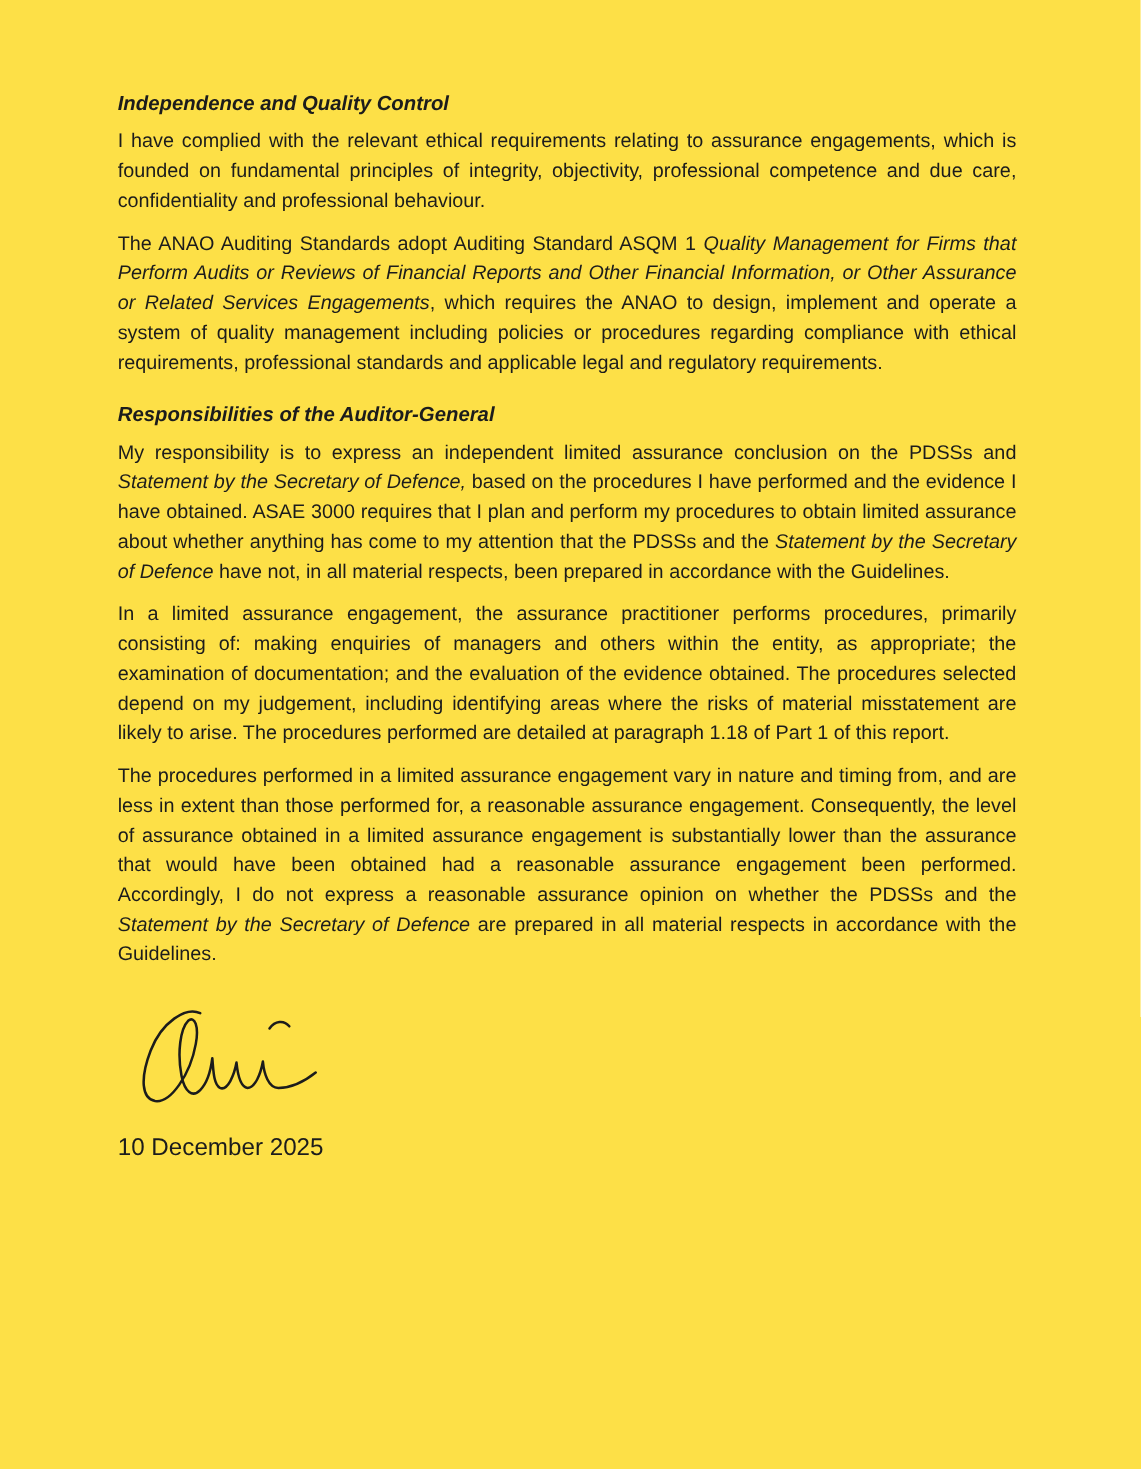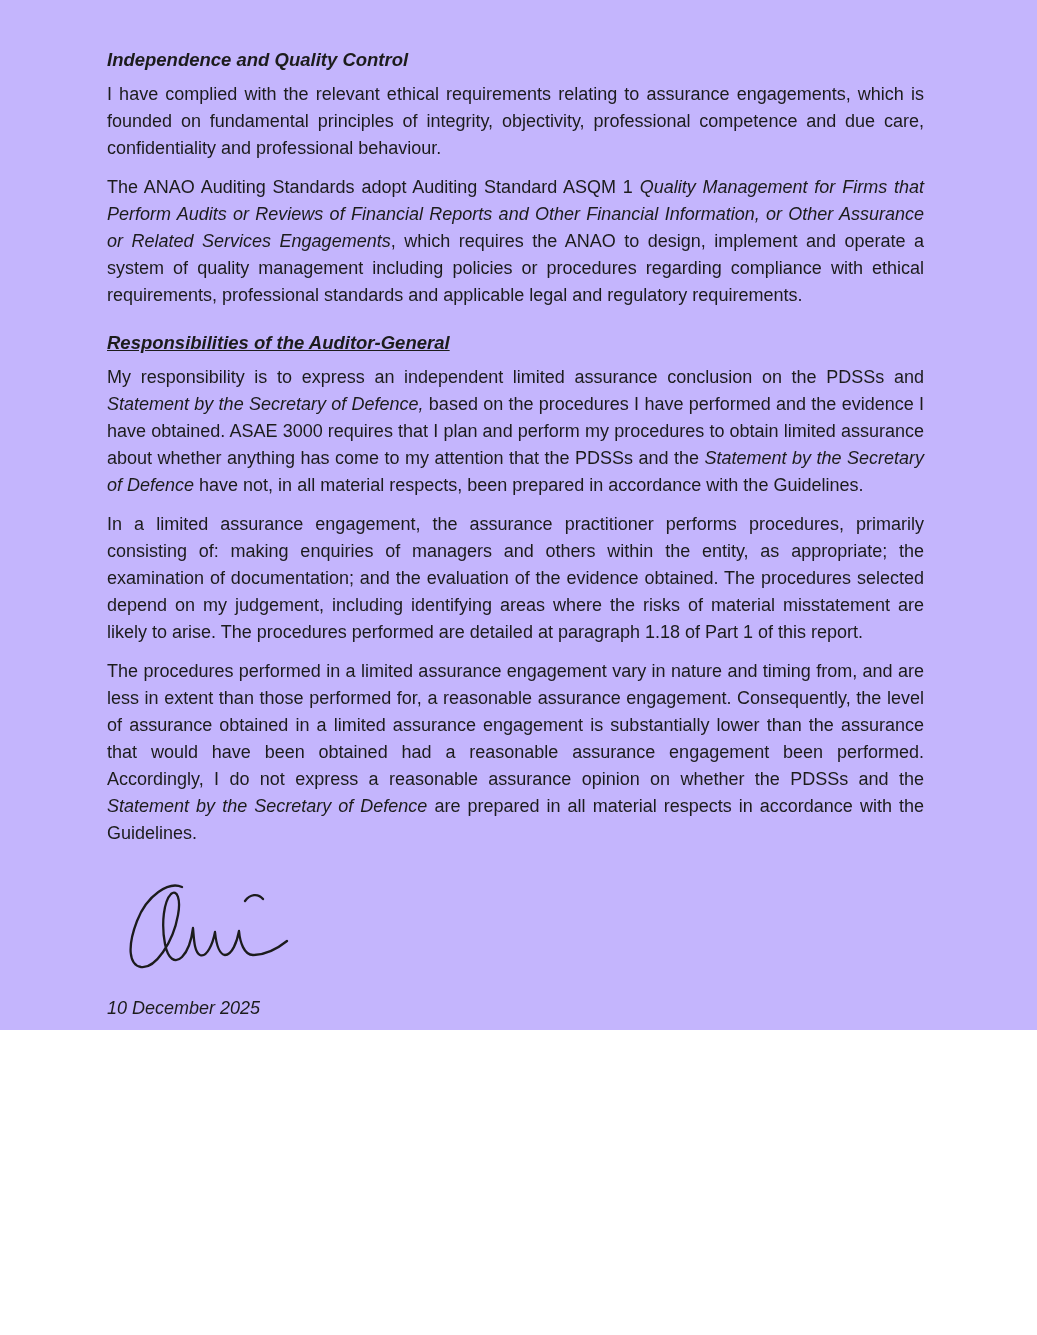"Independence and Quality Control" .page { background: #c4b5fd -> #fde047; height: 1030px -> 1335px; padding: 46px 107px 0 107px -> 80px 107px 0 107px }
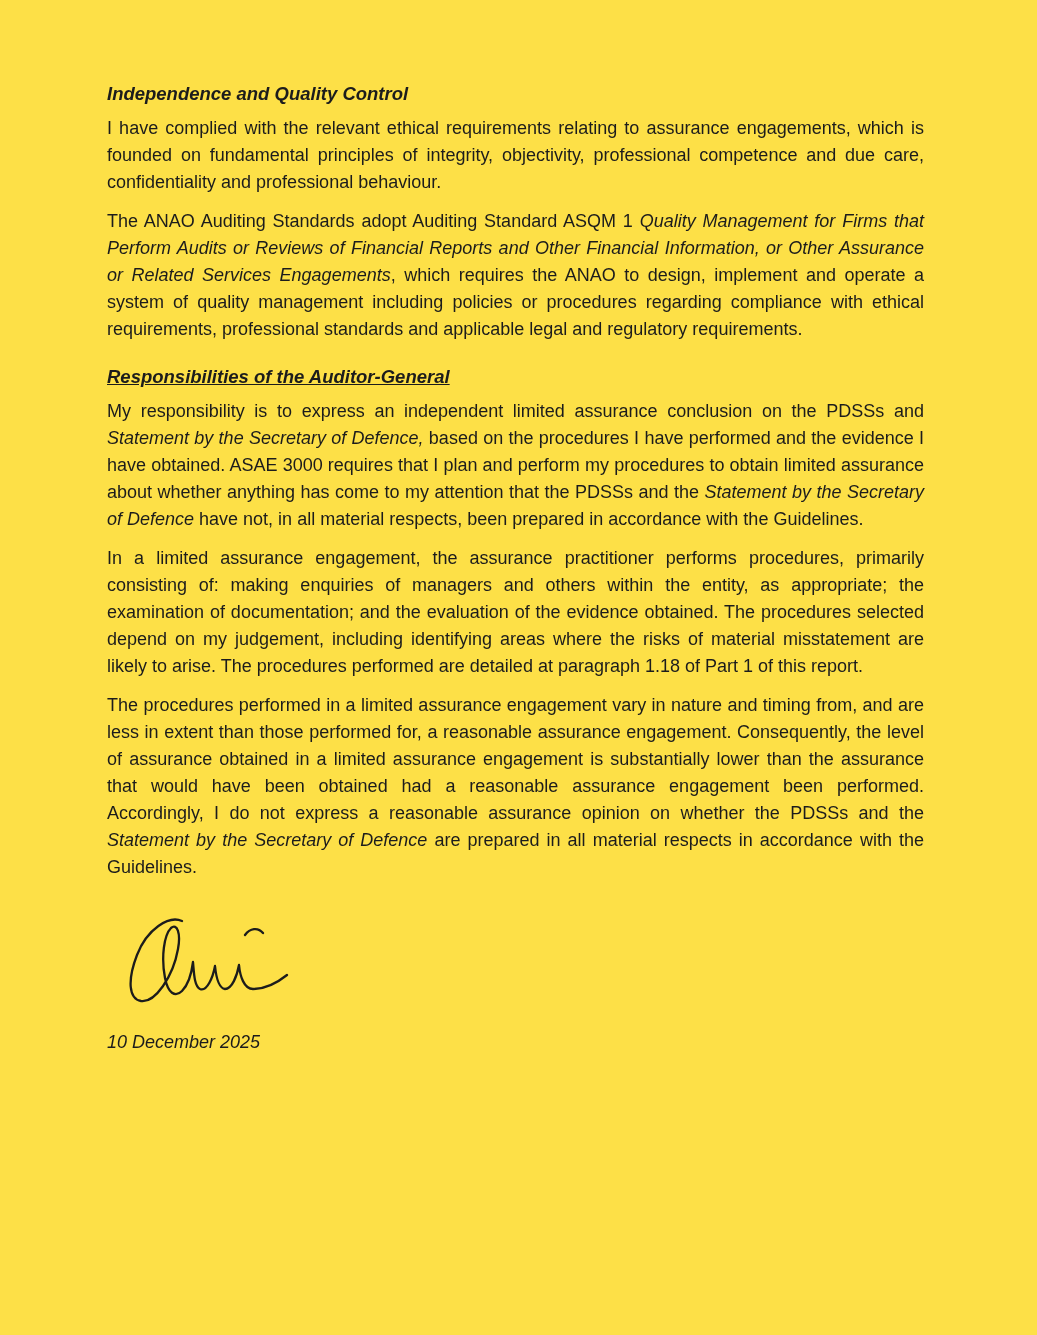"Responsibilities of the Auditor-General" .doc-heading.second { text-decoration: underline -> none }
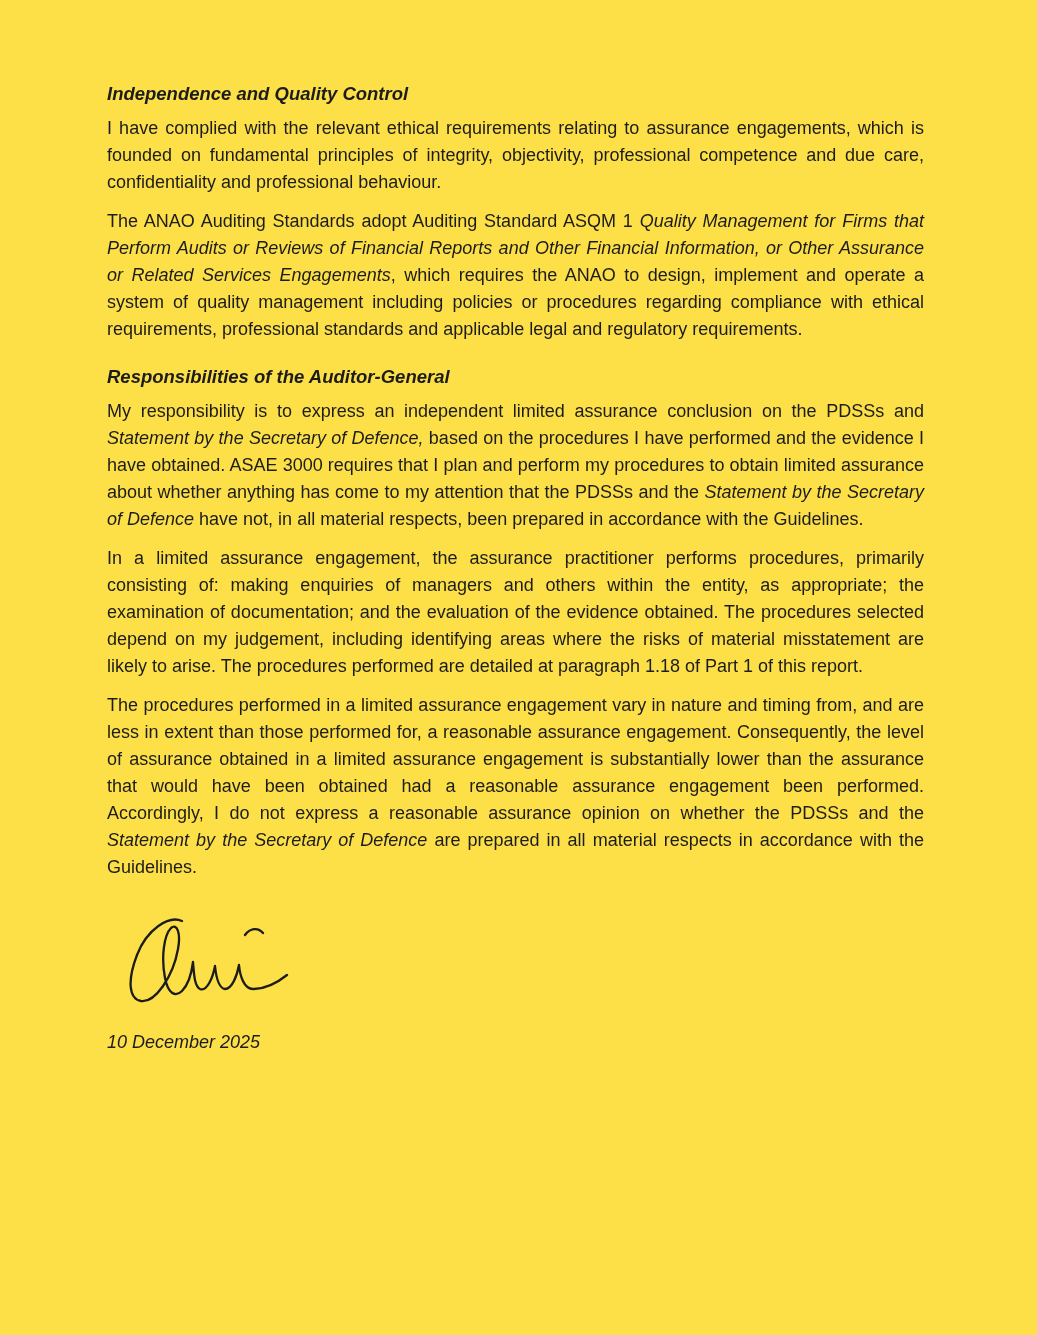"10 December 2025" .sig-date { font-size: 18px -> 22px; font-style: italic -> none }
